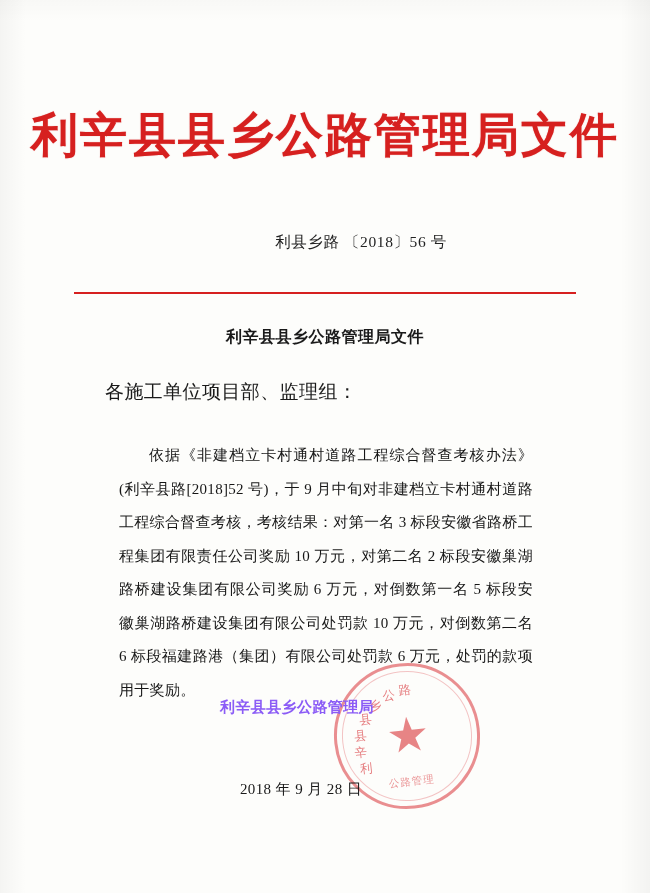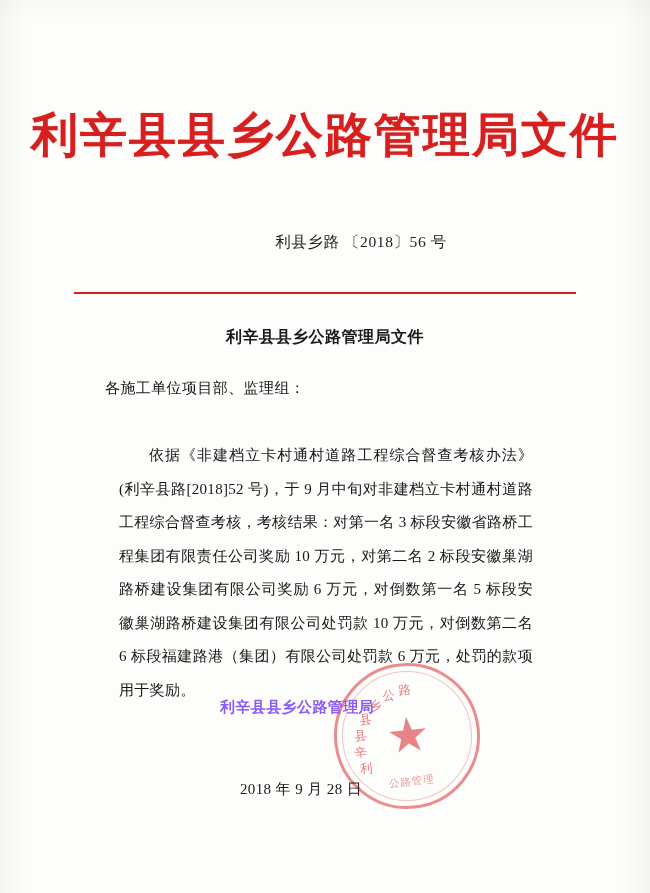"各施工单位项目部、监理组：" .salutation { font-size: 15px -> 19px }
